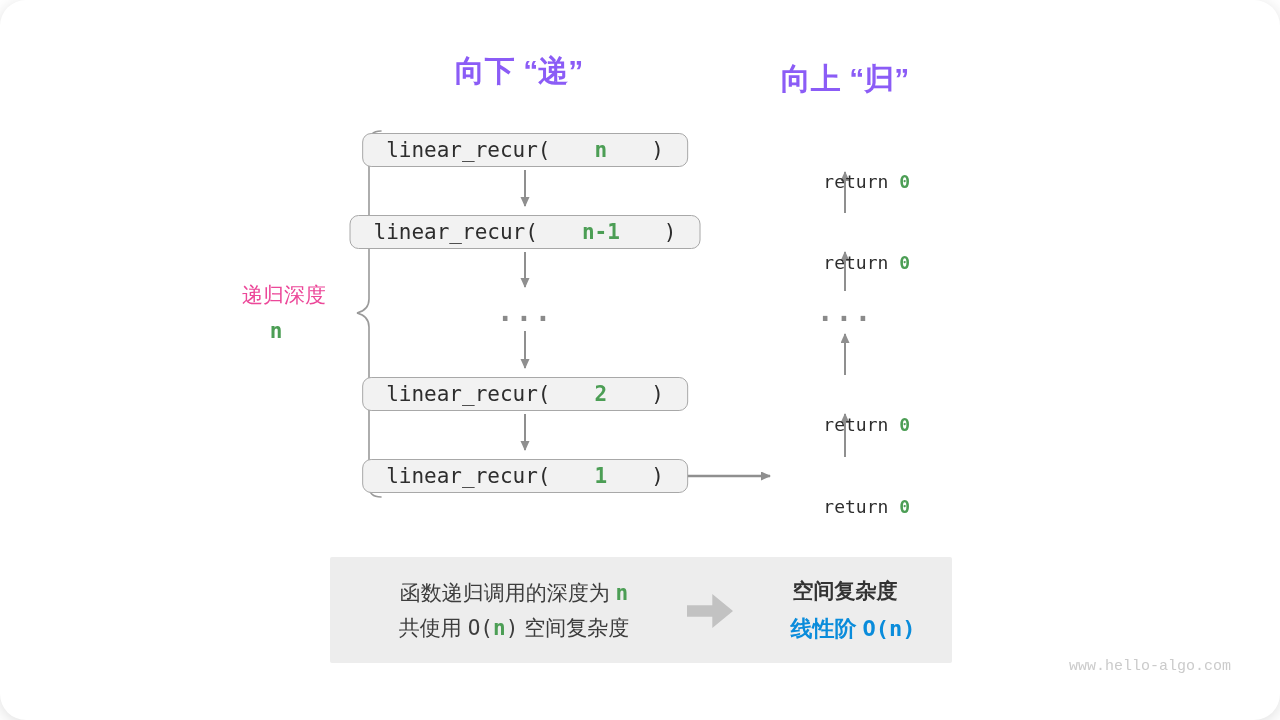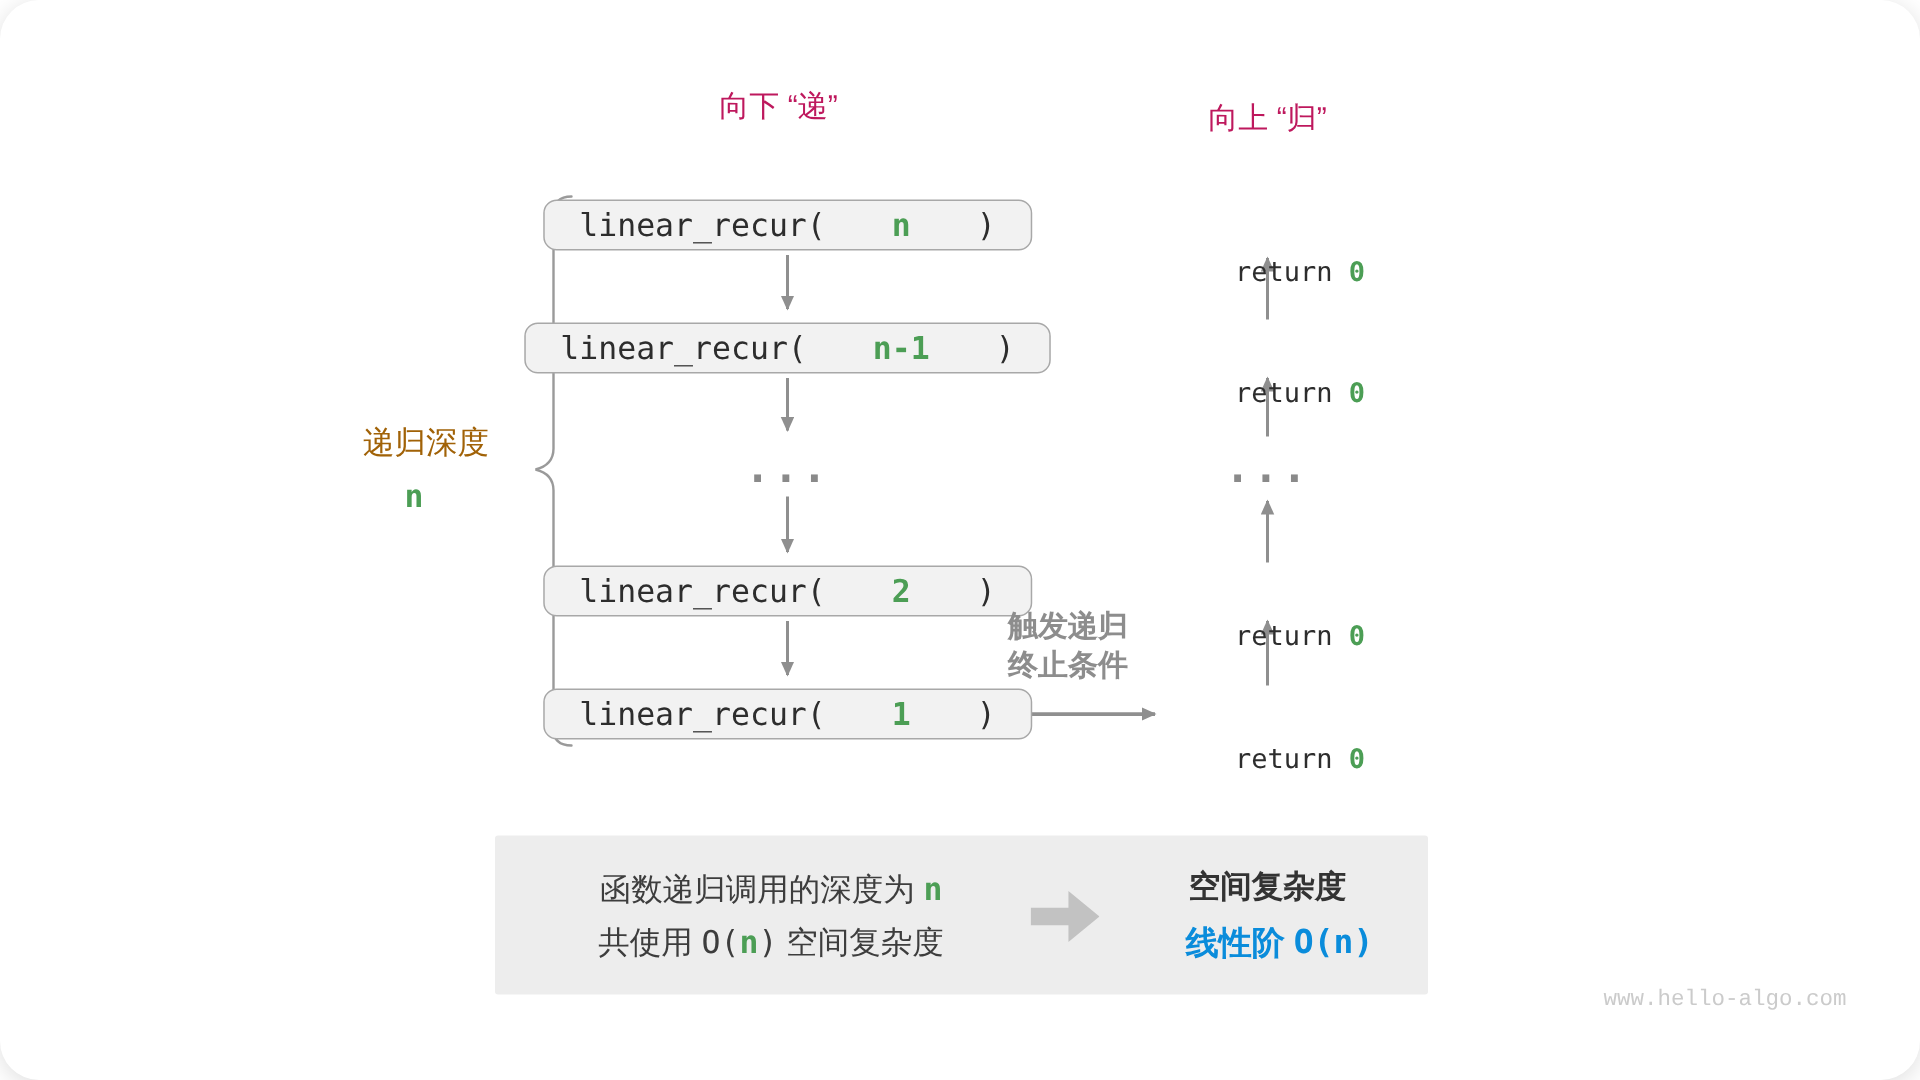"向下 “递”" .col-header { color: #be185d -> #8b5cf6; font-size: 20px -> 30px; font-weight: 400 -> 700 }
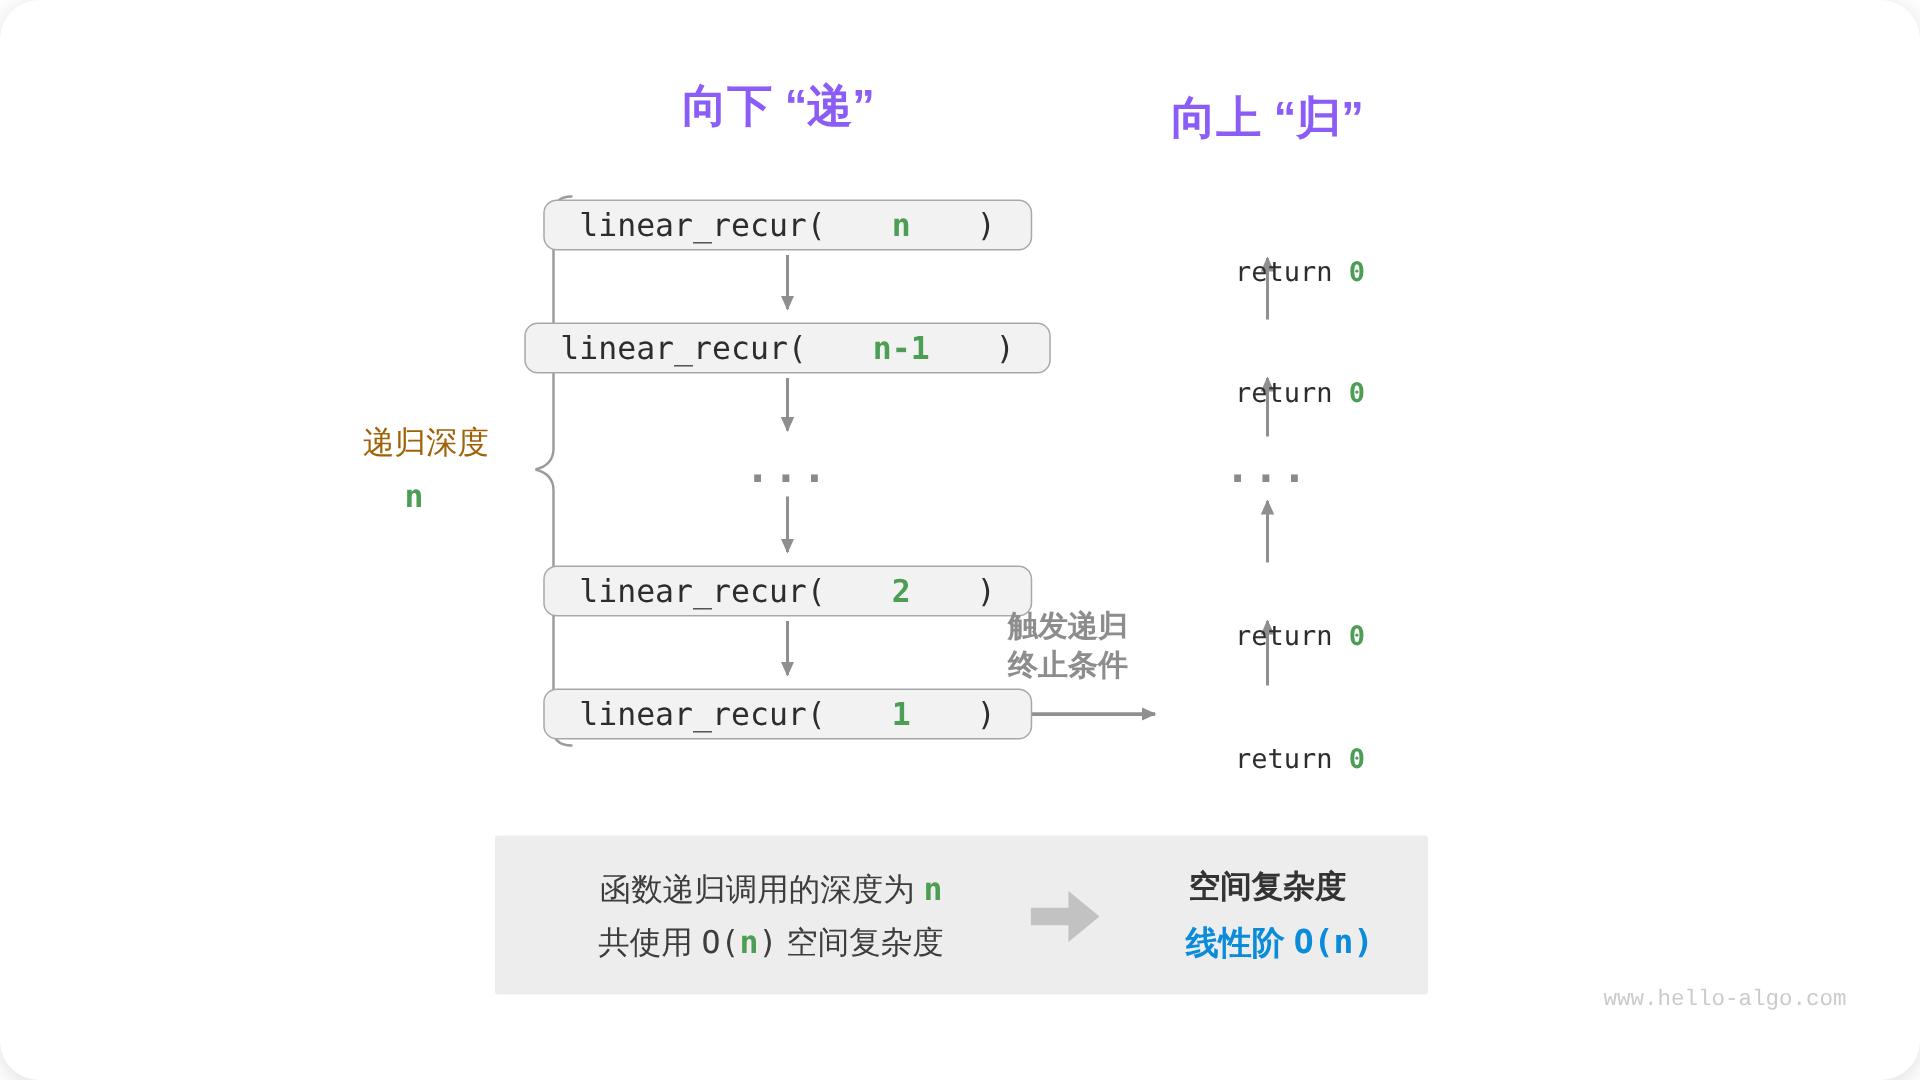"递归深度" .depth-label { color: #a16207 -> #ec4899 }
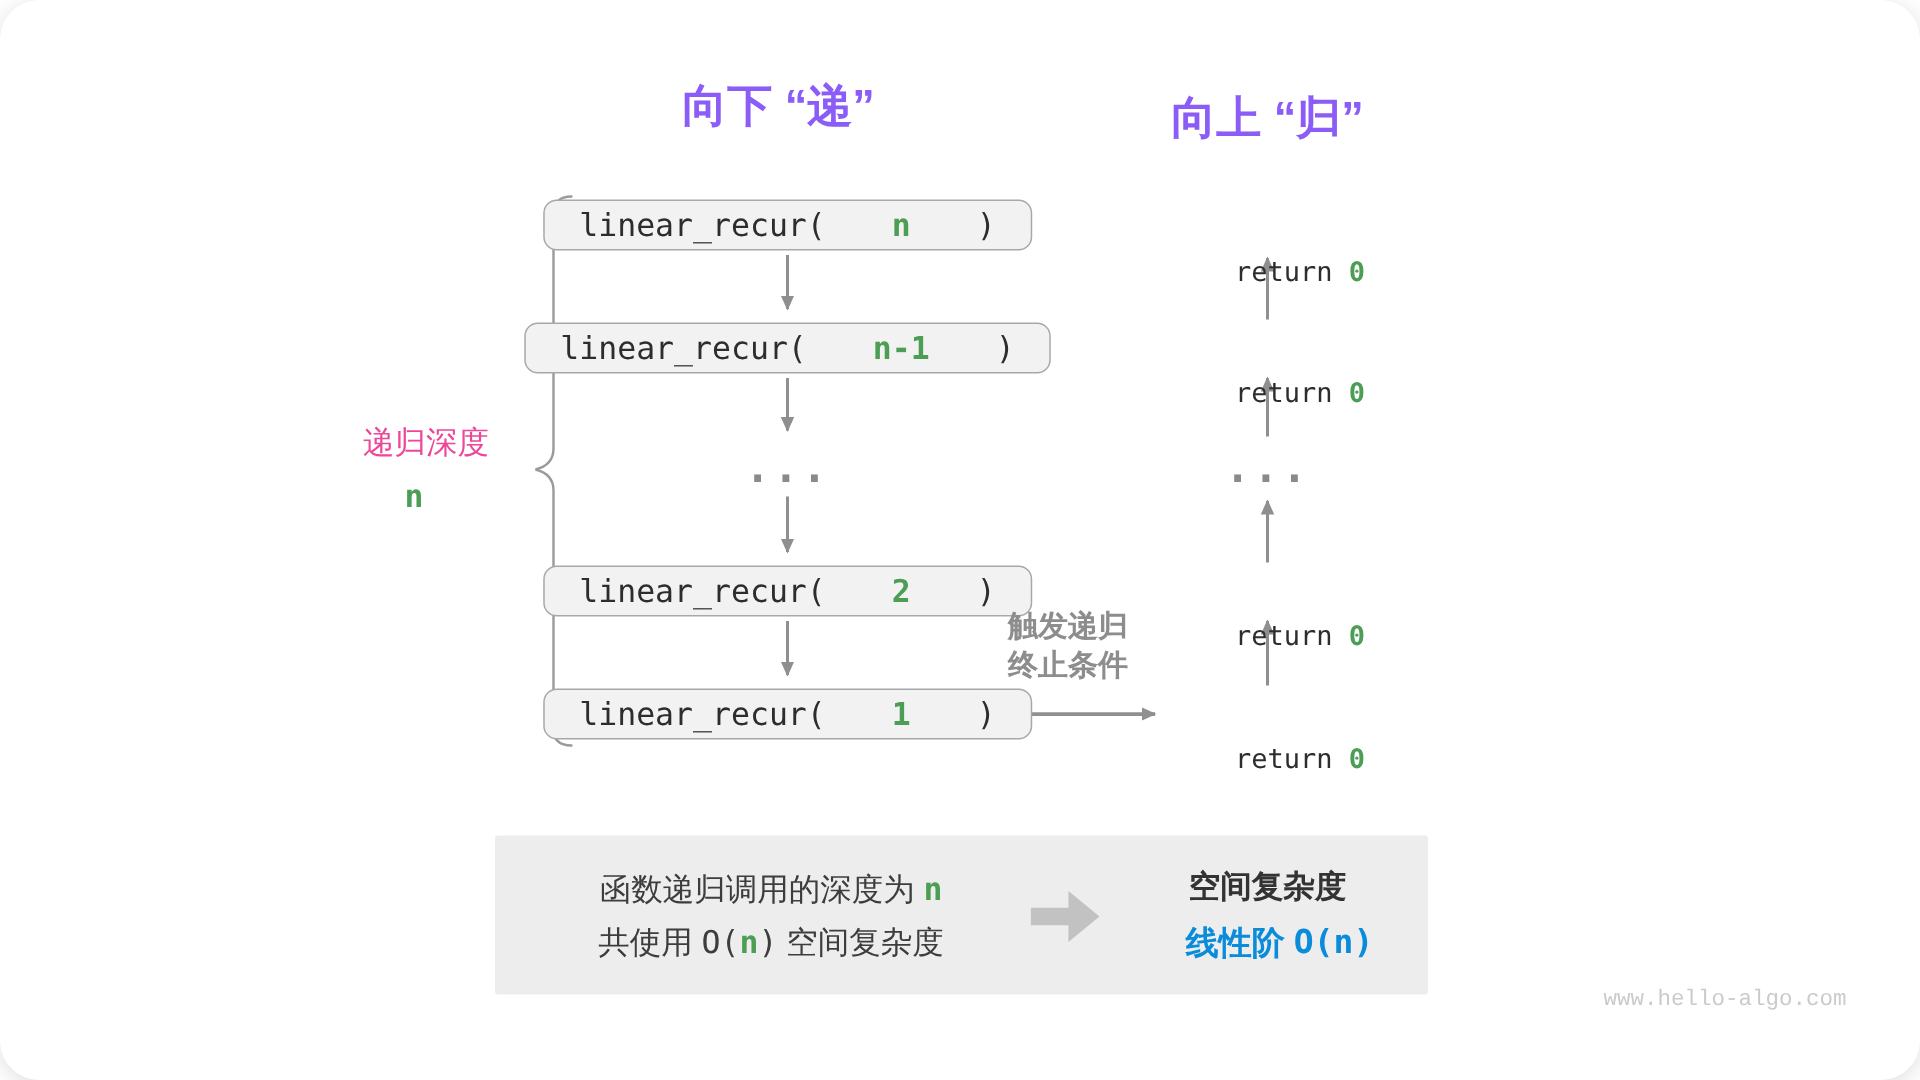"触发递归" div.abs { html: <div> <div>触发递归</div> <div>终止条件</div> </div> -> none }
